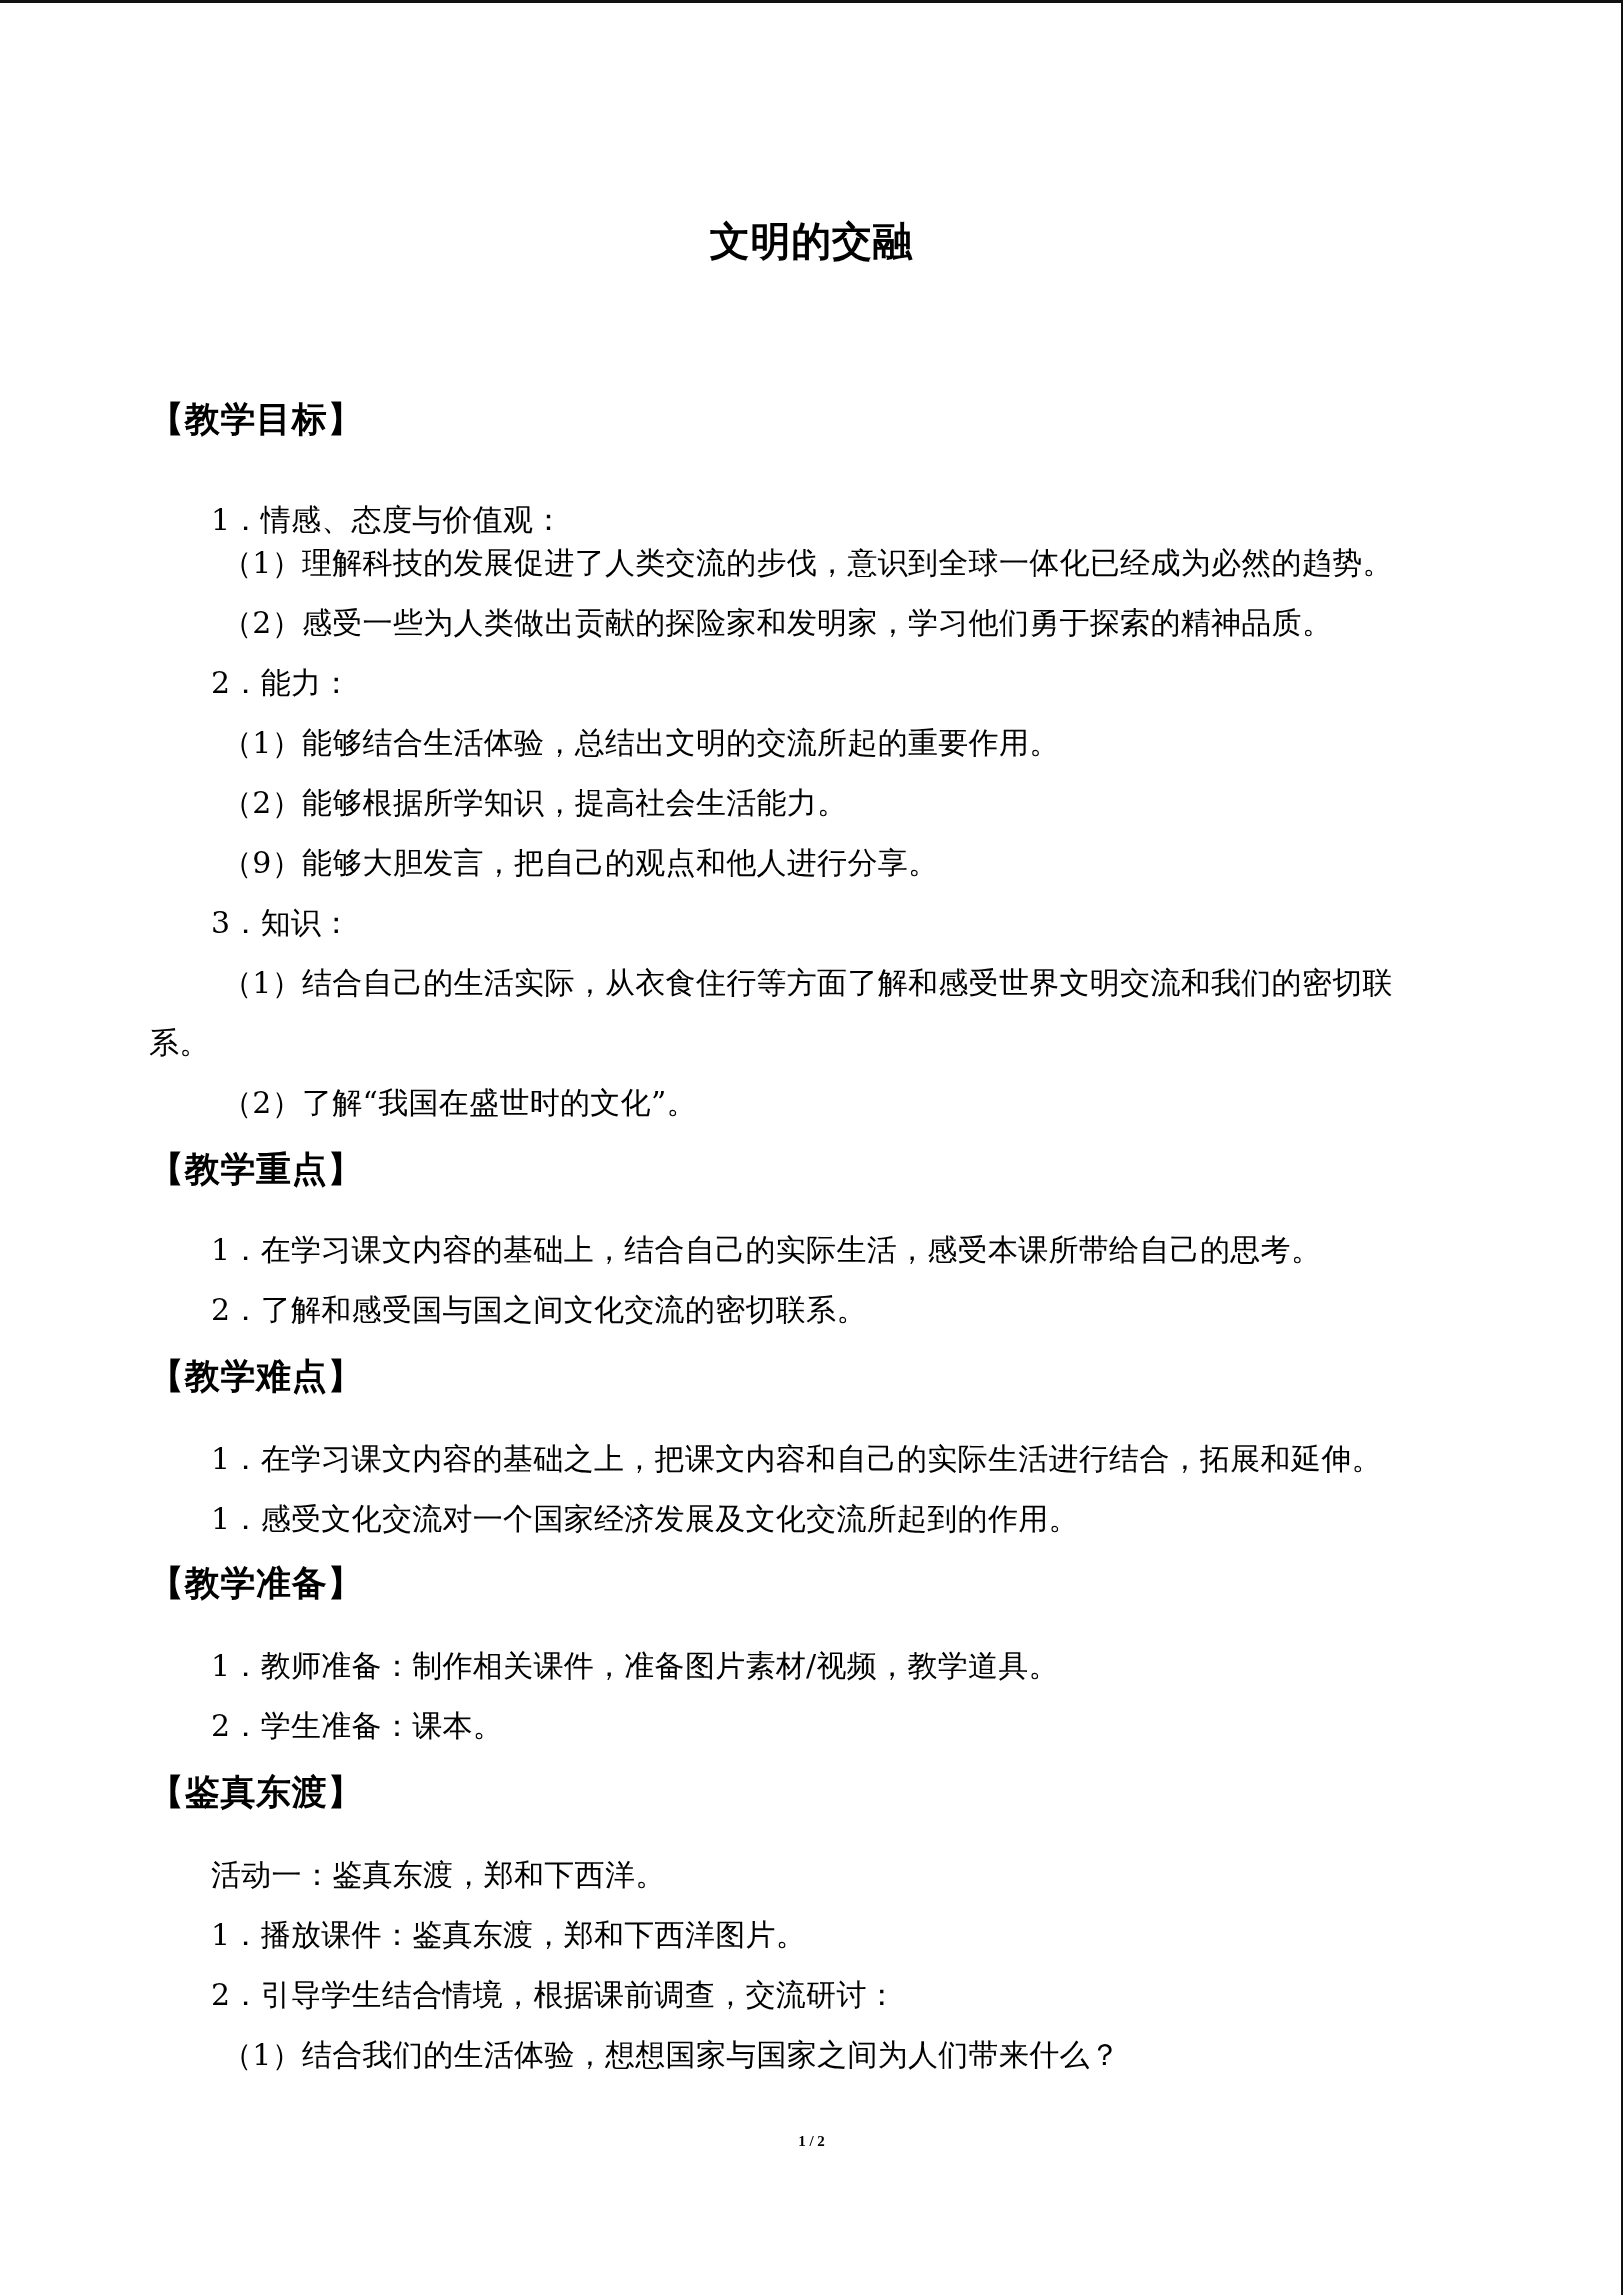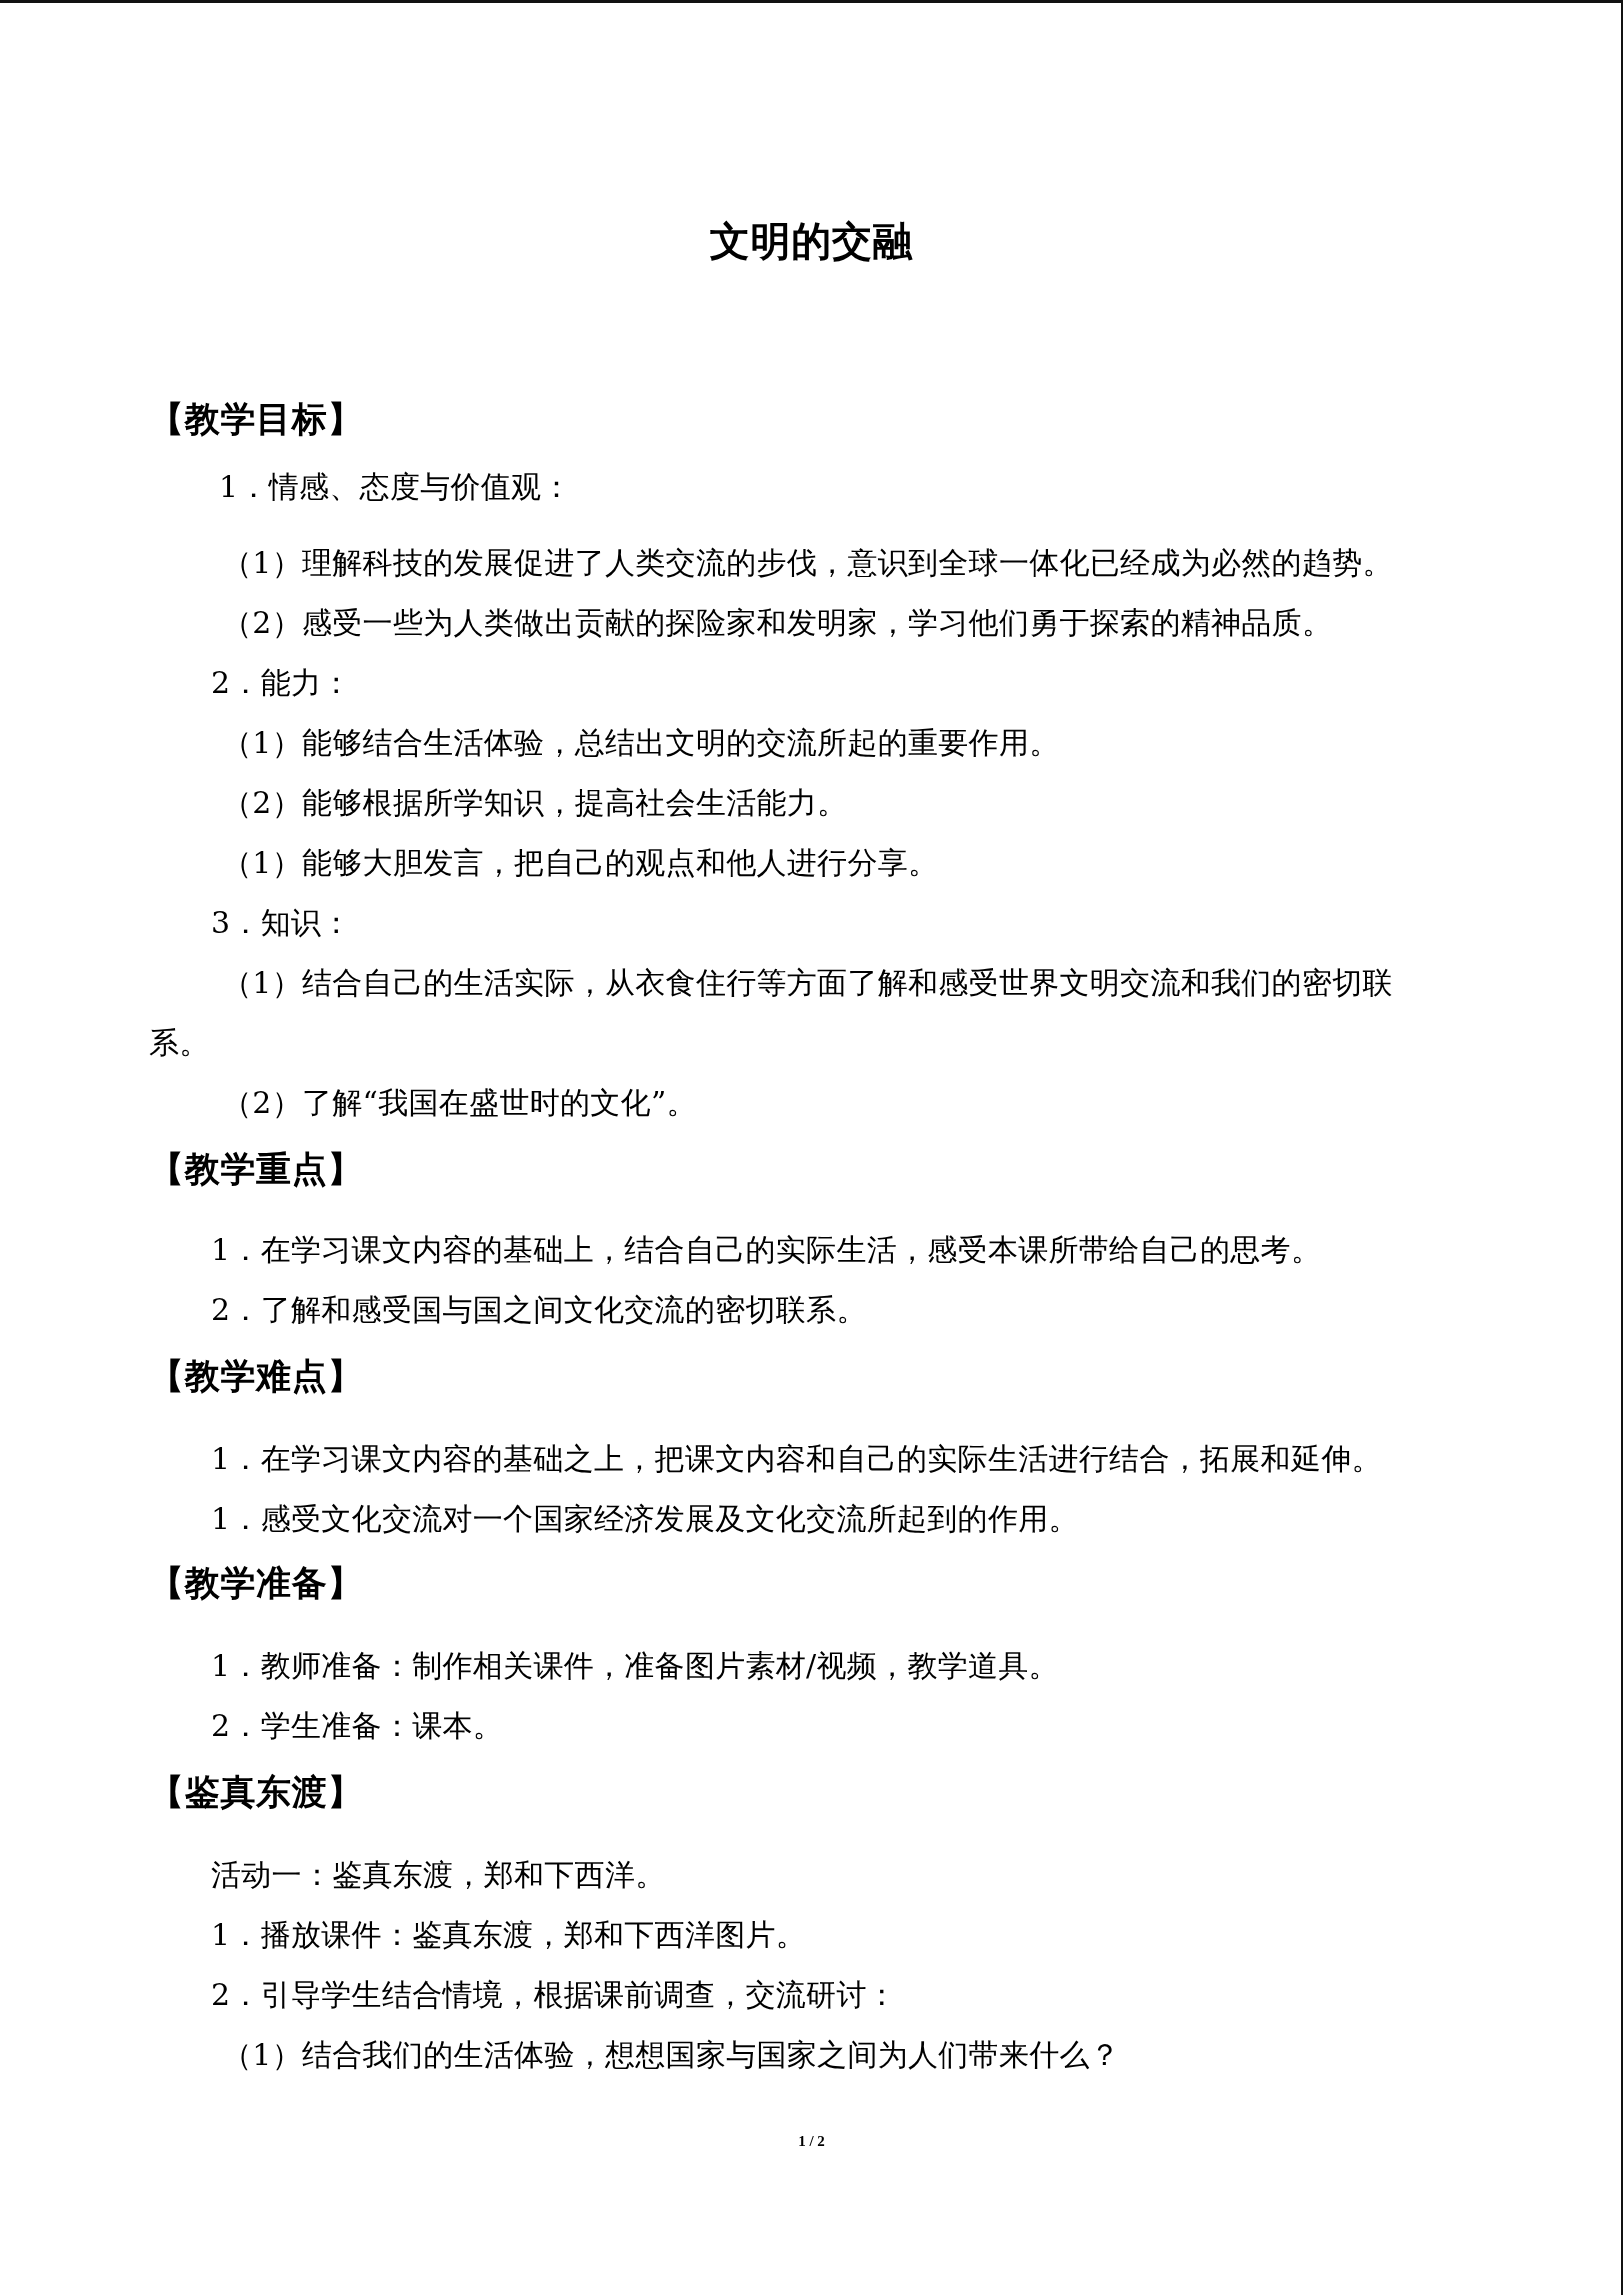"1．情感、态度与价值观：" div.line { margin-left: 8px -> none; top: 468px -> 501px }
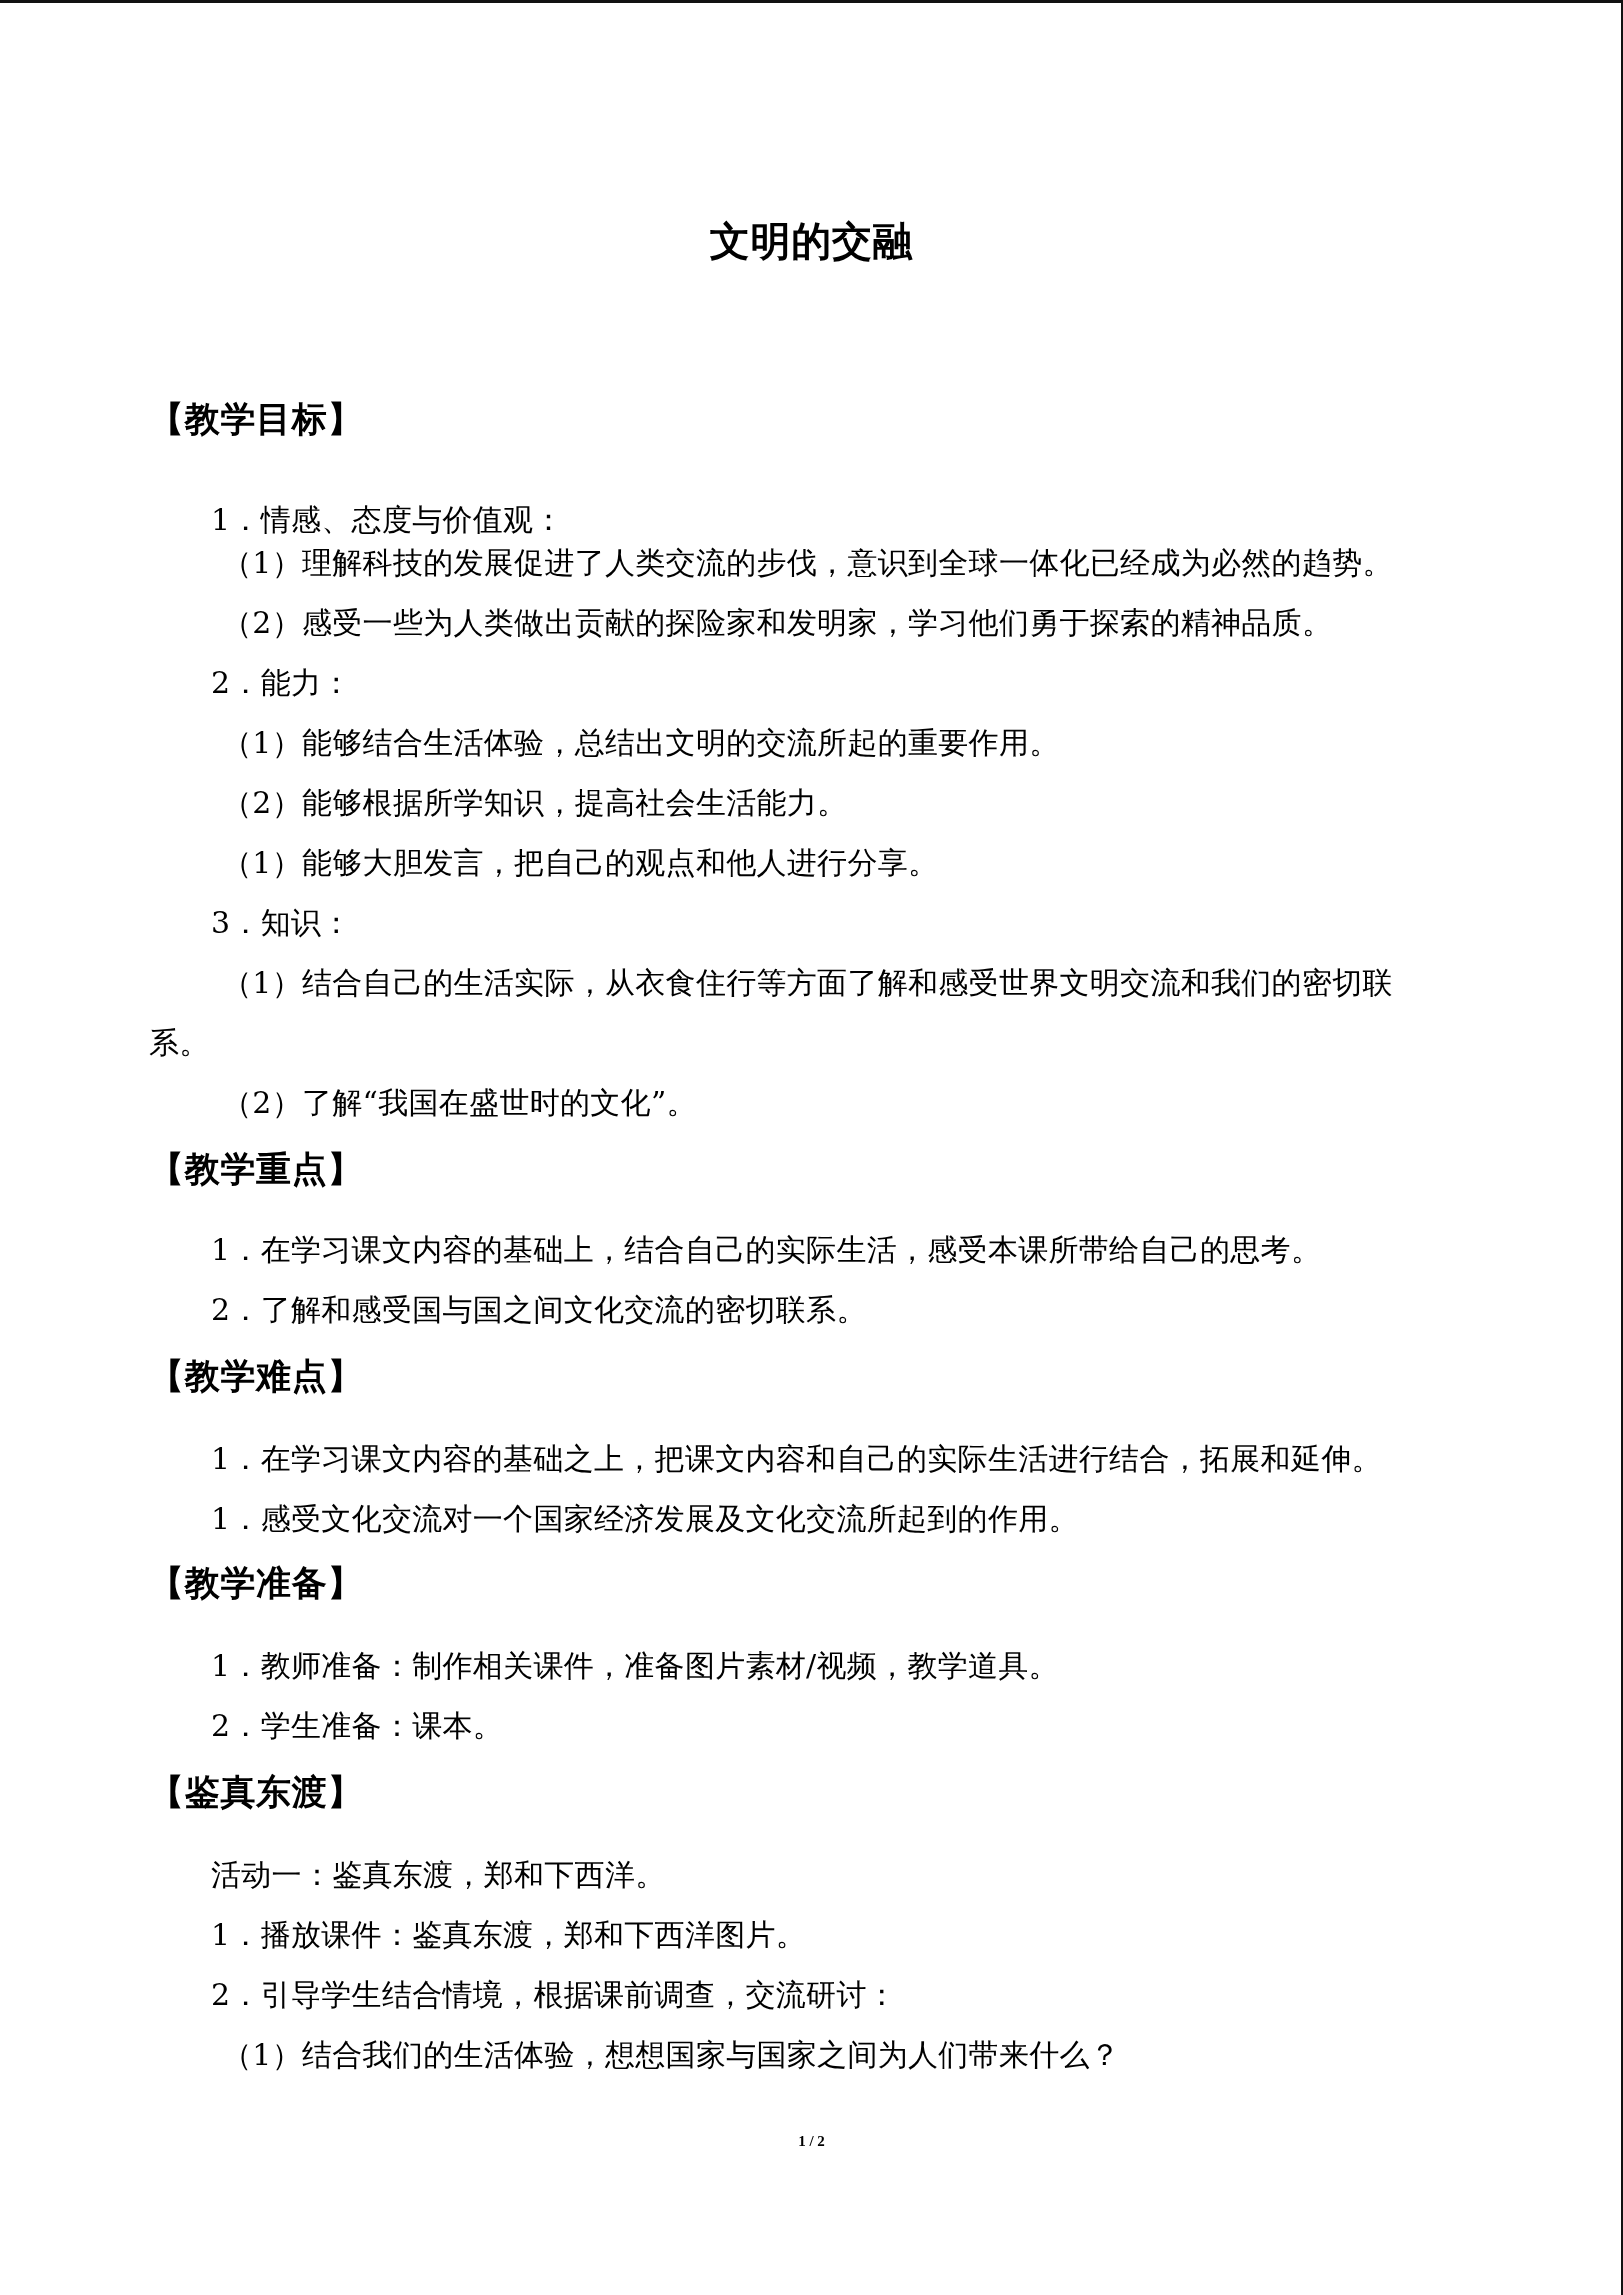"（1）能够大胆发言，把自己的观点和他人进行分享。" div.line { text: 1 -> 9 }
